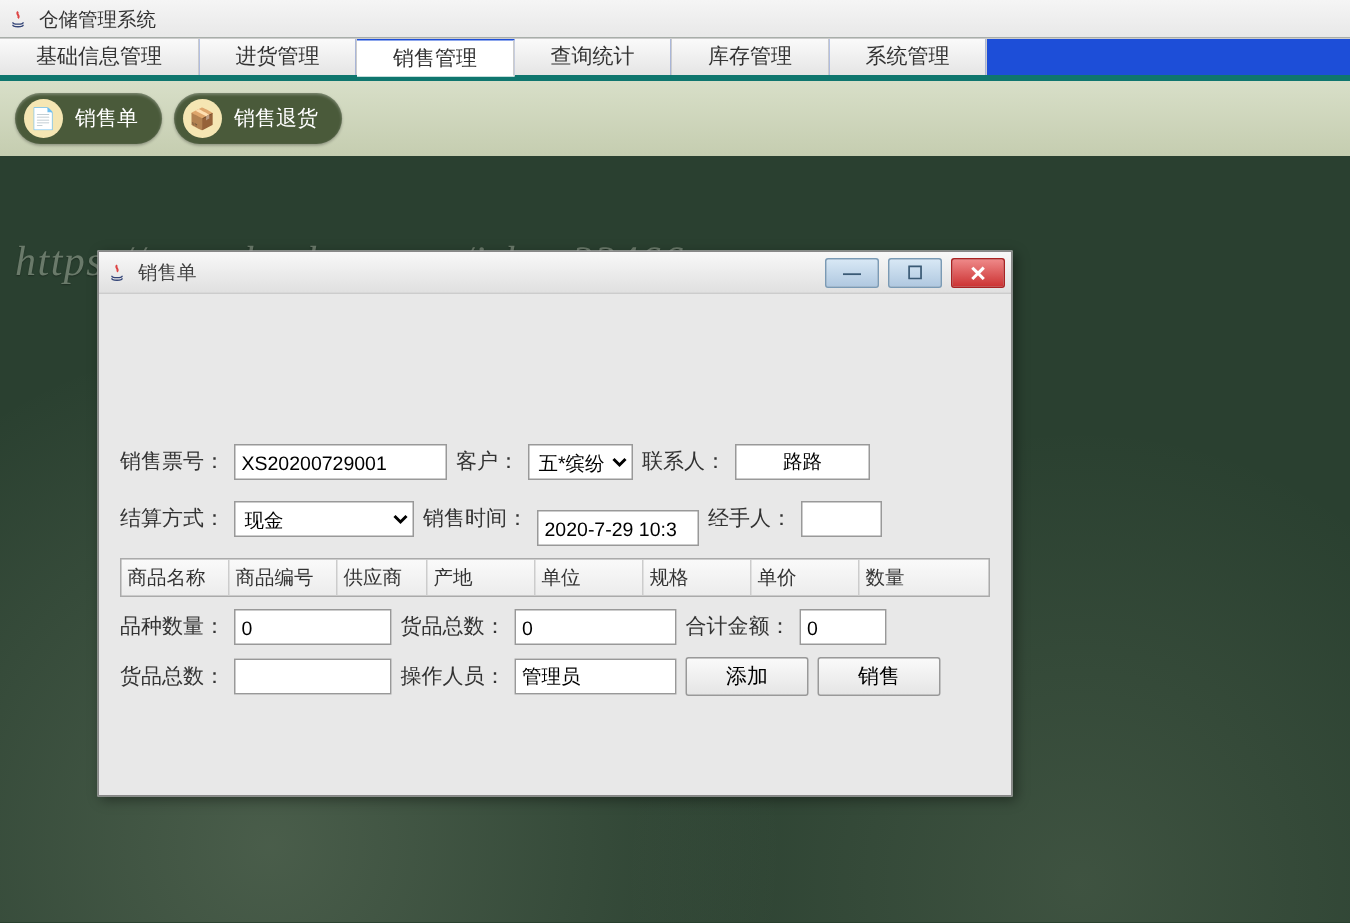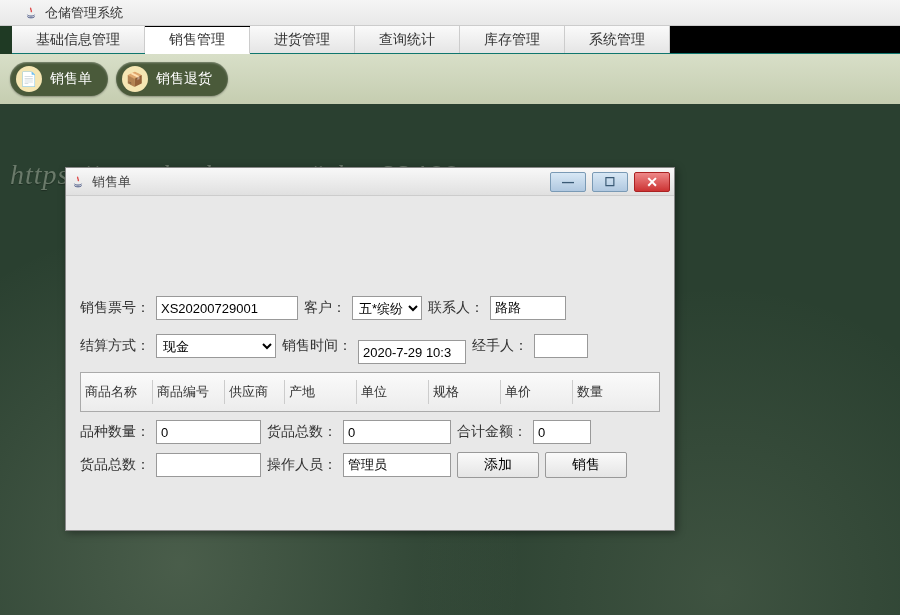"仓储管理系统" .titlebar { padding: 0 23px -> 0 4px }
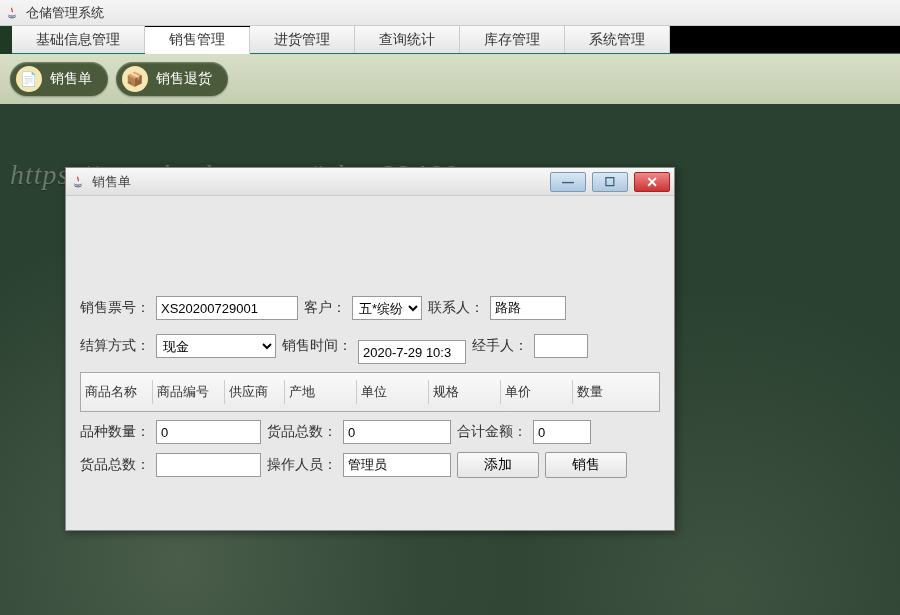"基础信息管理" .tabs { background: #000000 -> #1d4ed8; border-bottom: 1px solid #0f766e -> 4px solid #0f766e; margin-left: 12px -> none }
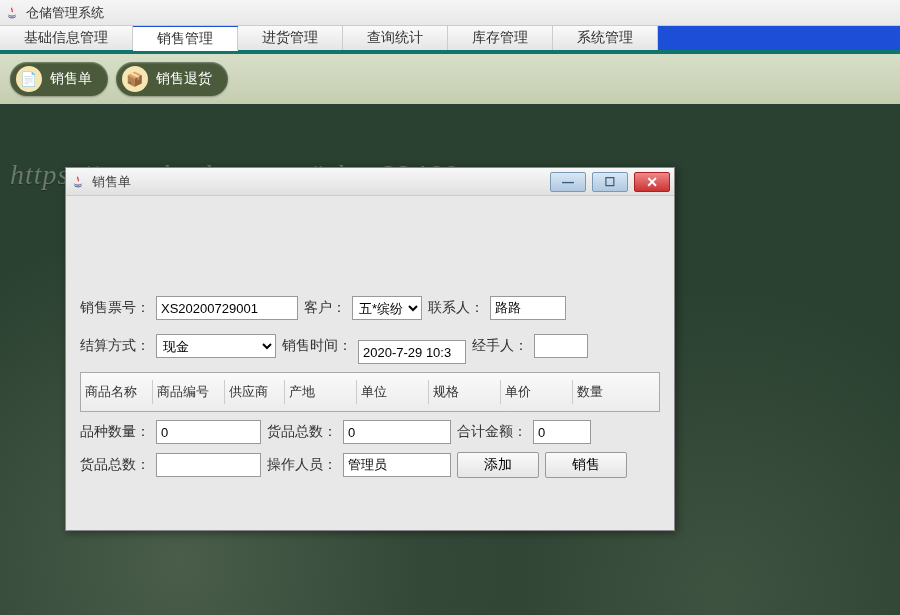"销售管理" div.tab { order: before "进货管理" -> after "进货管理" }
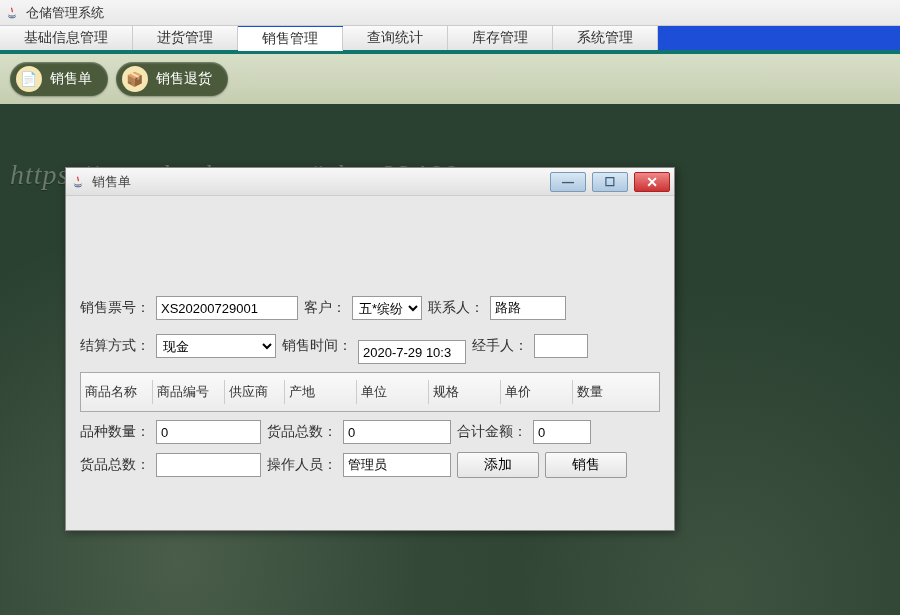"路路" input.ipt { text-align: none -> center; width: 76px -> 90px }
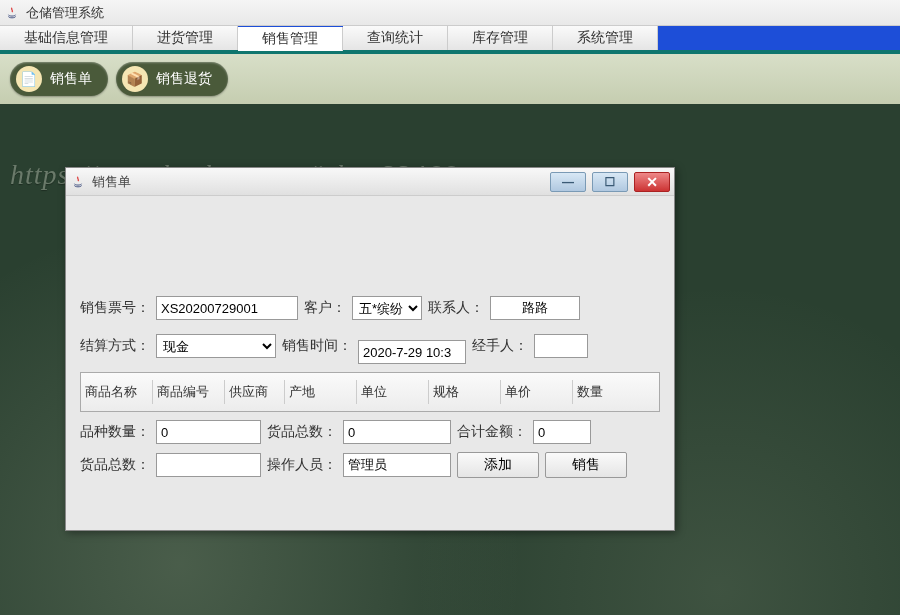"商品名称" .tbl-header { height: 40px -> 26px }
